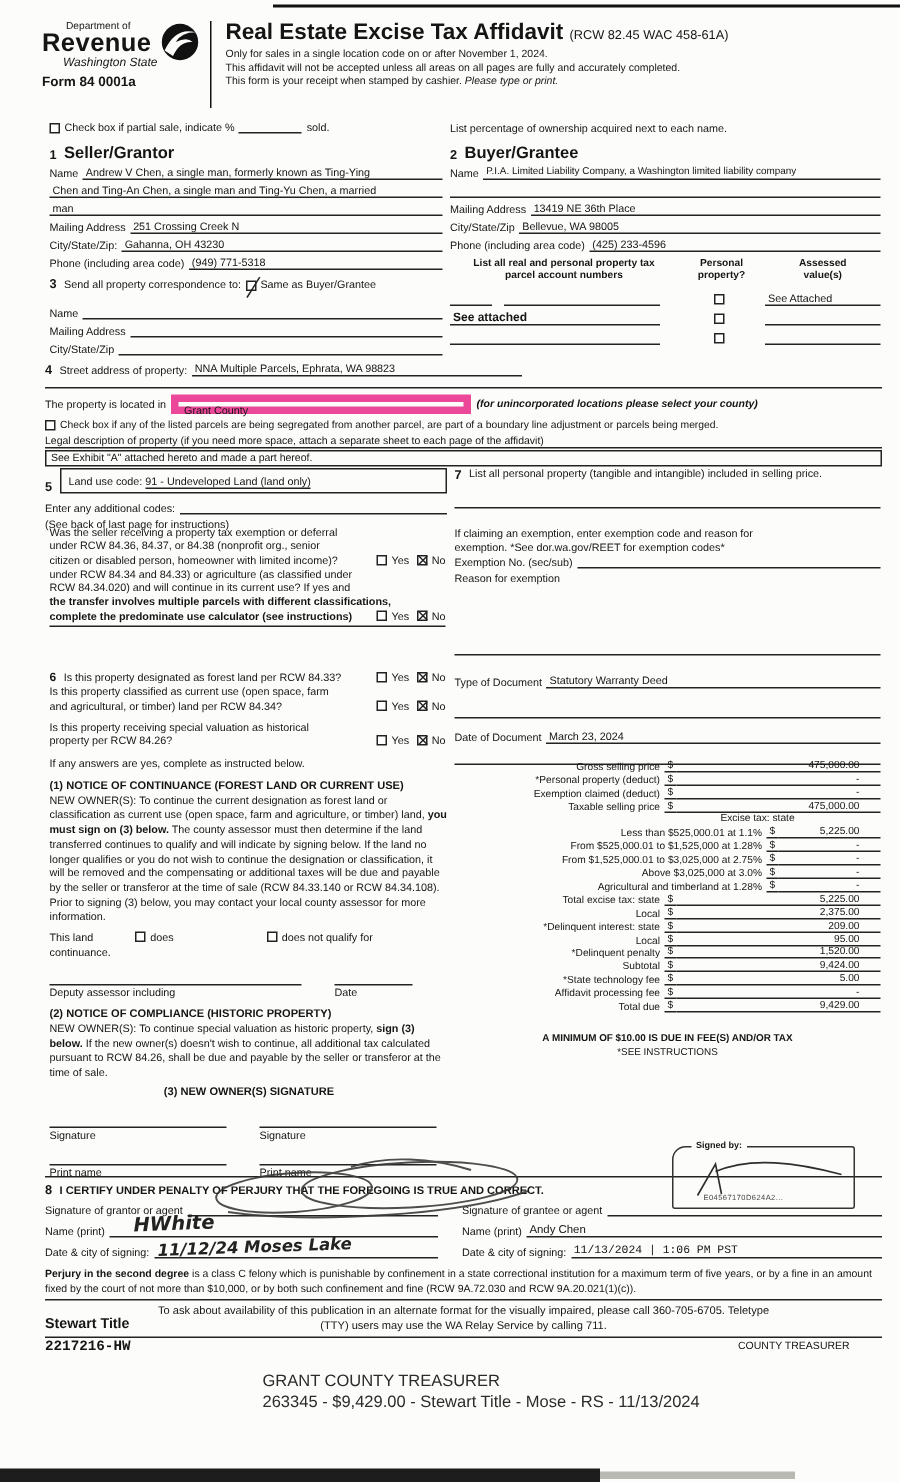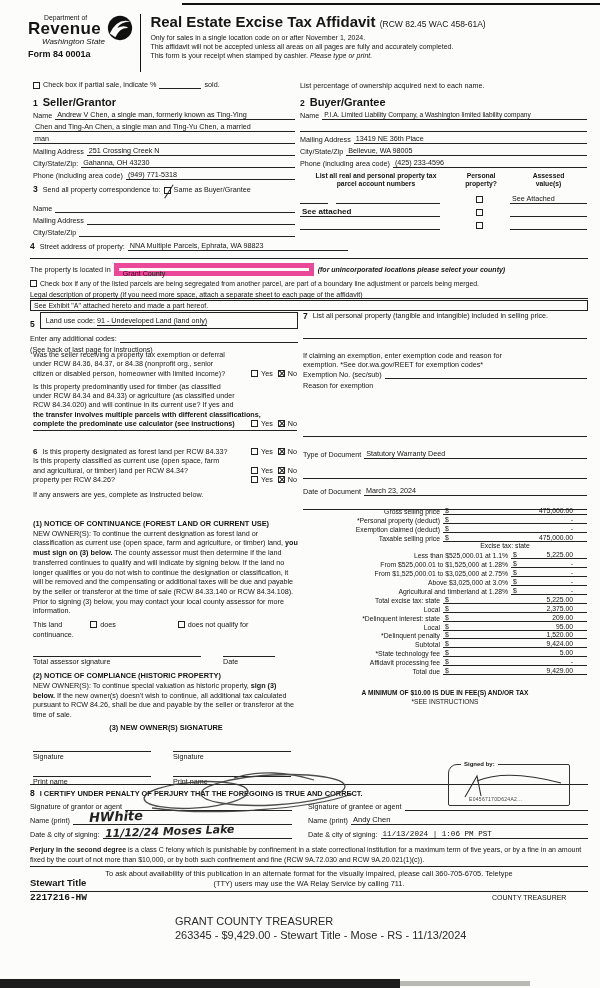"Is this property predominantly used" div { html: <div>Is this property predominantly used for timber (as classified</div> -> none }
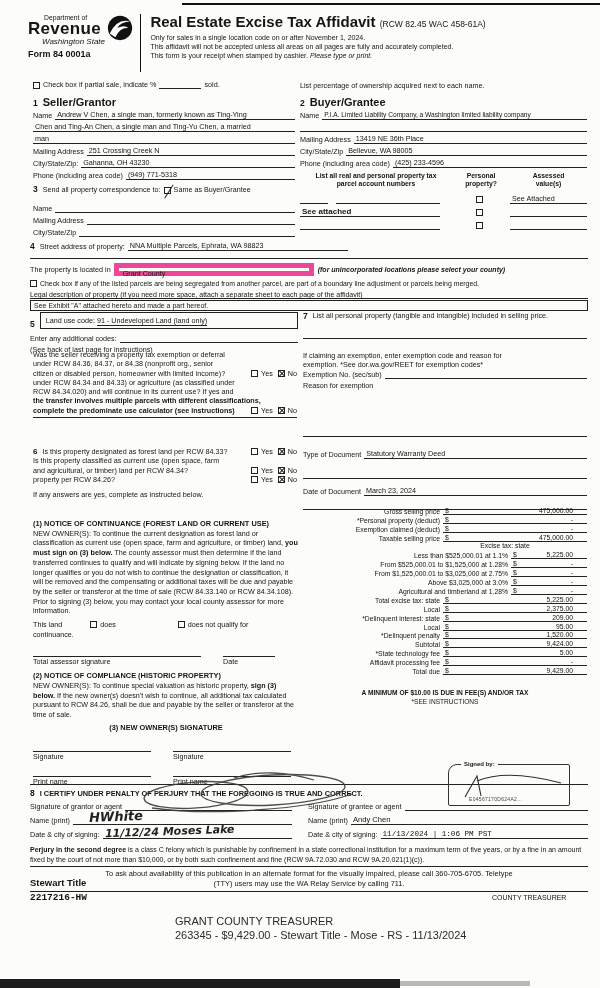"Is this property receiving special" div { html: none -> <div>Is this property receiving special valuation as historical</div> }
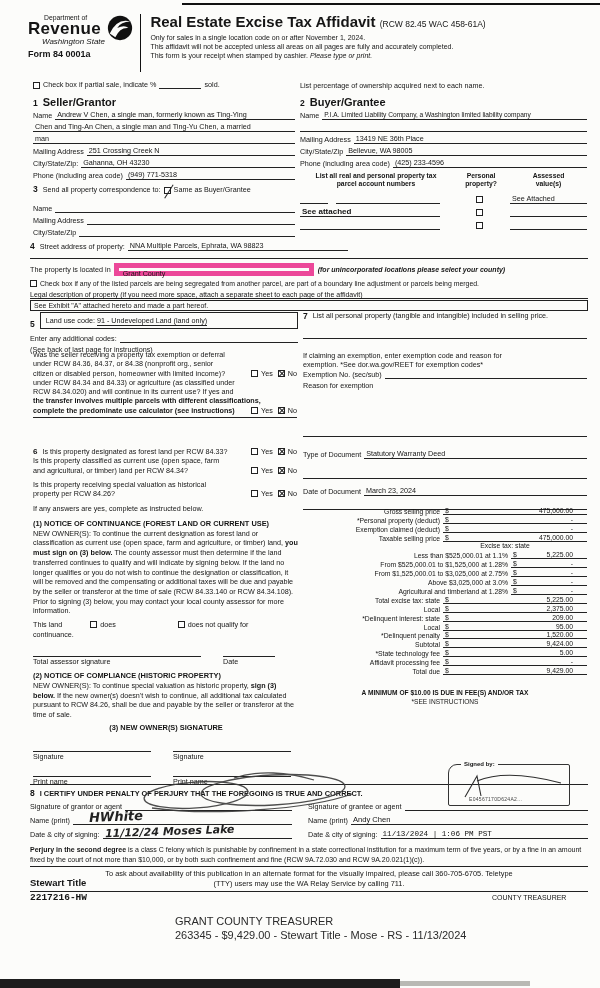"Total assessor signature" span { text: Total assessor signature -> Deputy assessor including }
